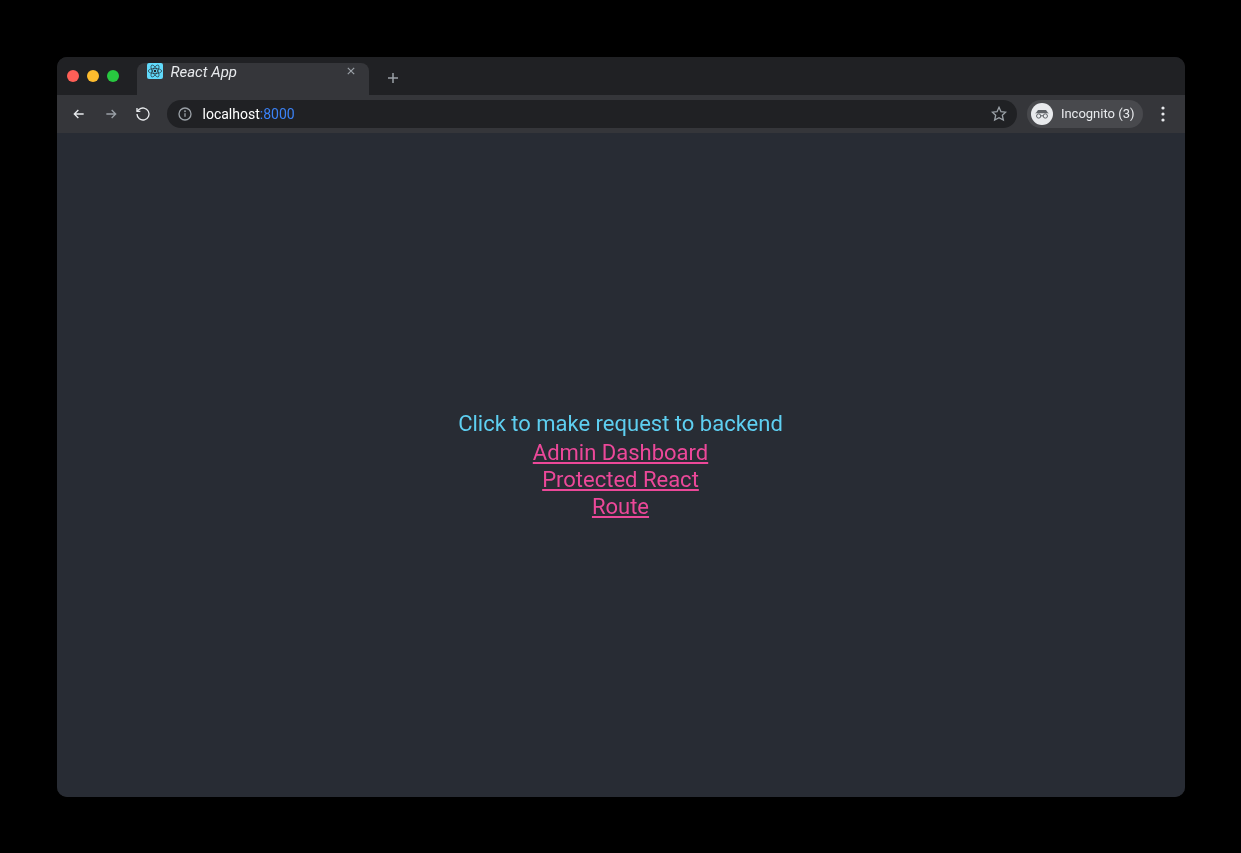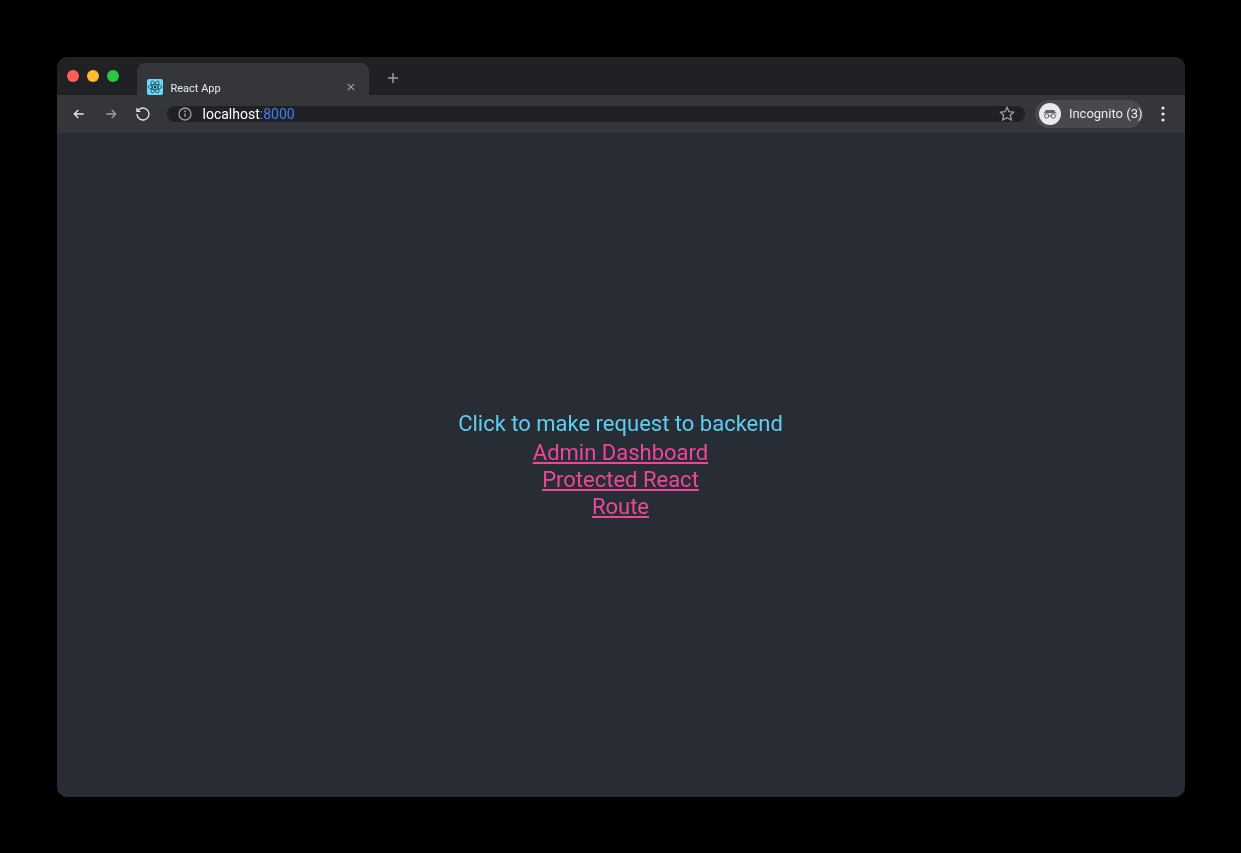"React App" .tab { align-items: flex-end -> flex-start; font-size: 11px -> 15px; font-style: none -> italic }
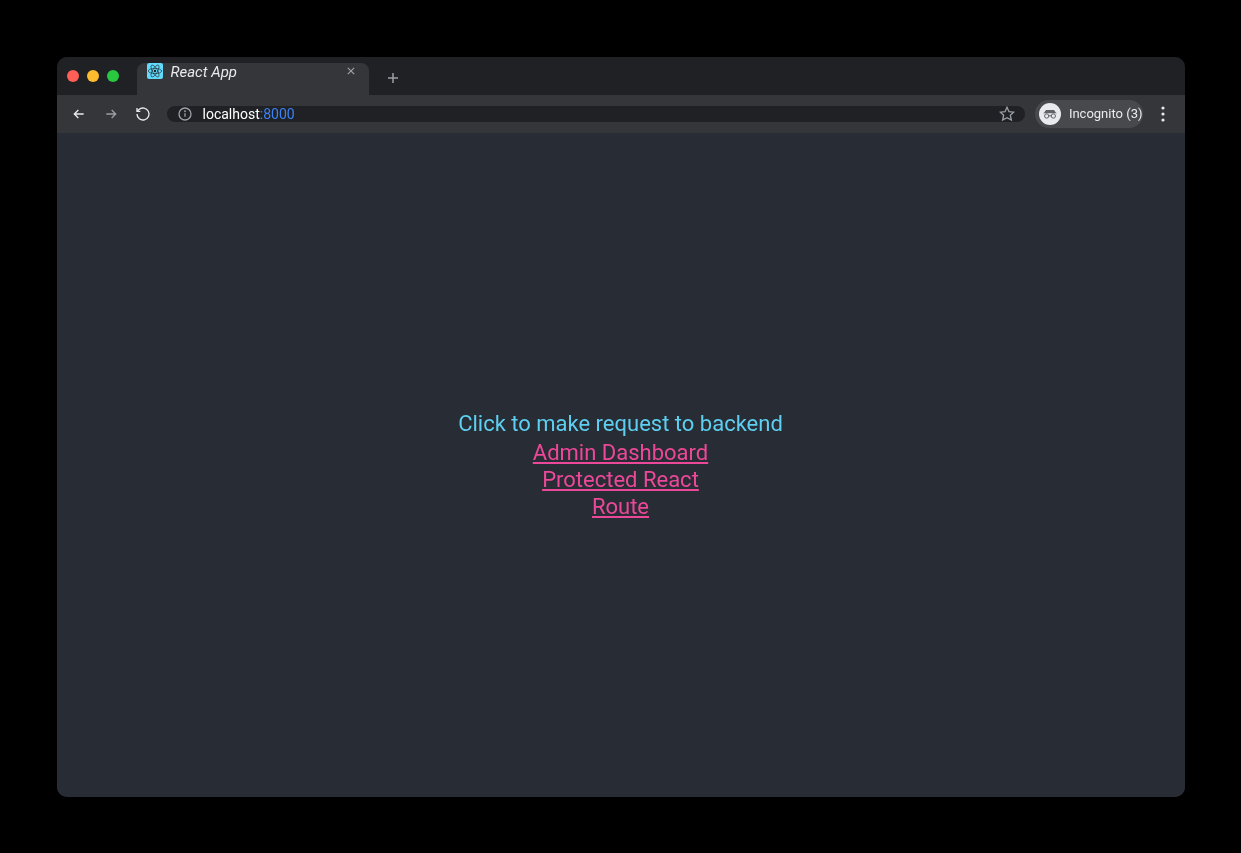"localhost" .address-bar { height: 16px -> 28px }
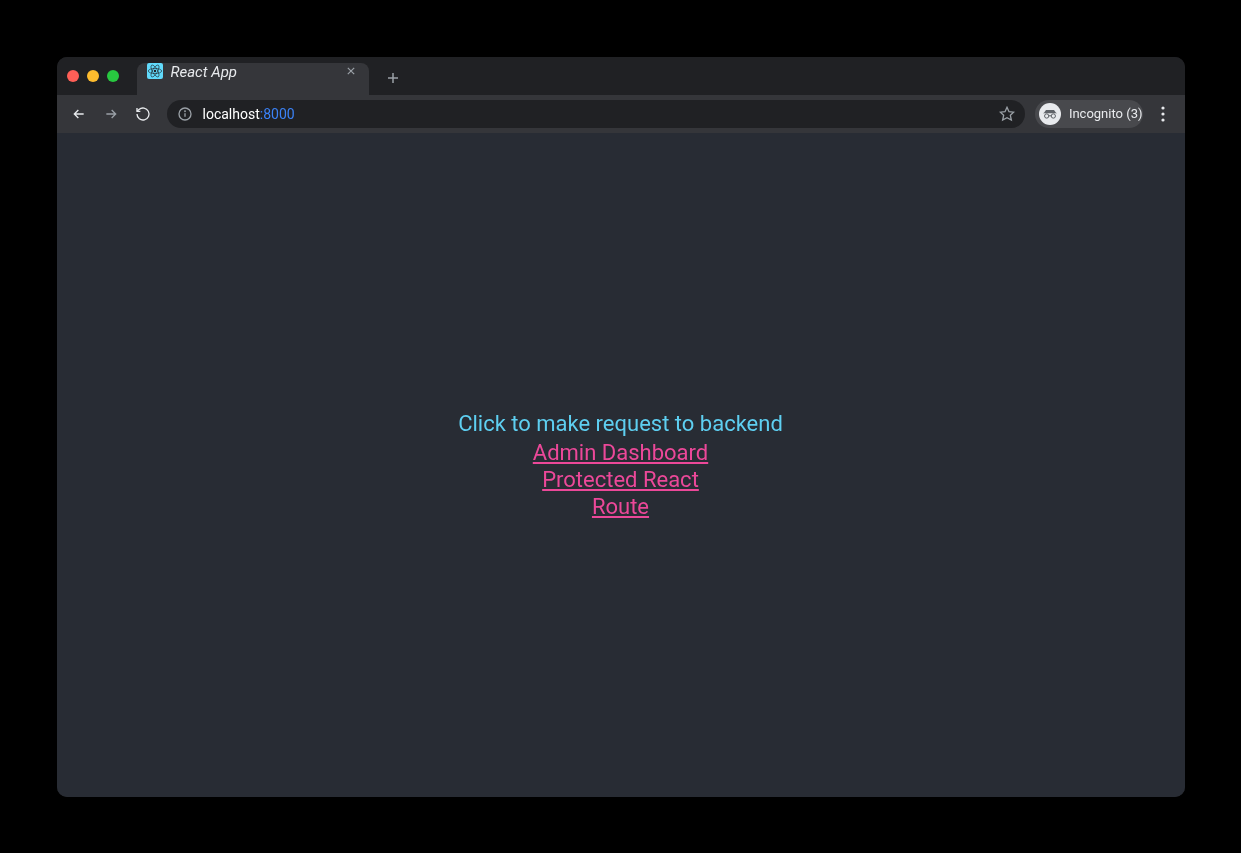"Incognito (3)" .incognito-chip { padding: 0 0 0 4px -> 0 8px 0 4px }
